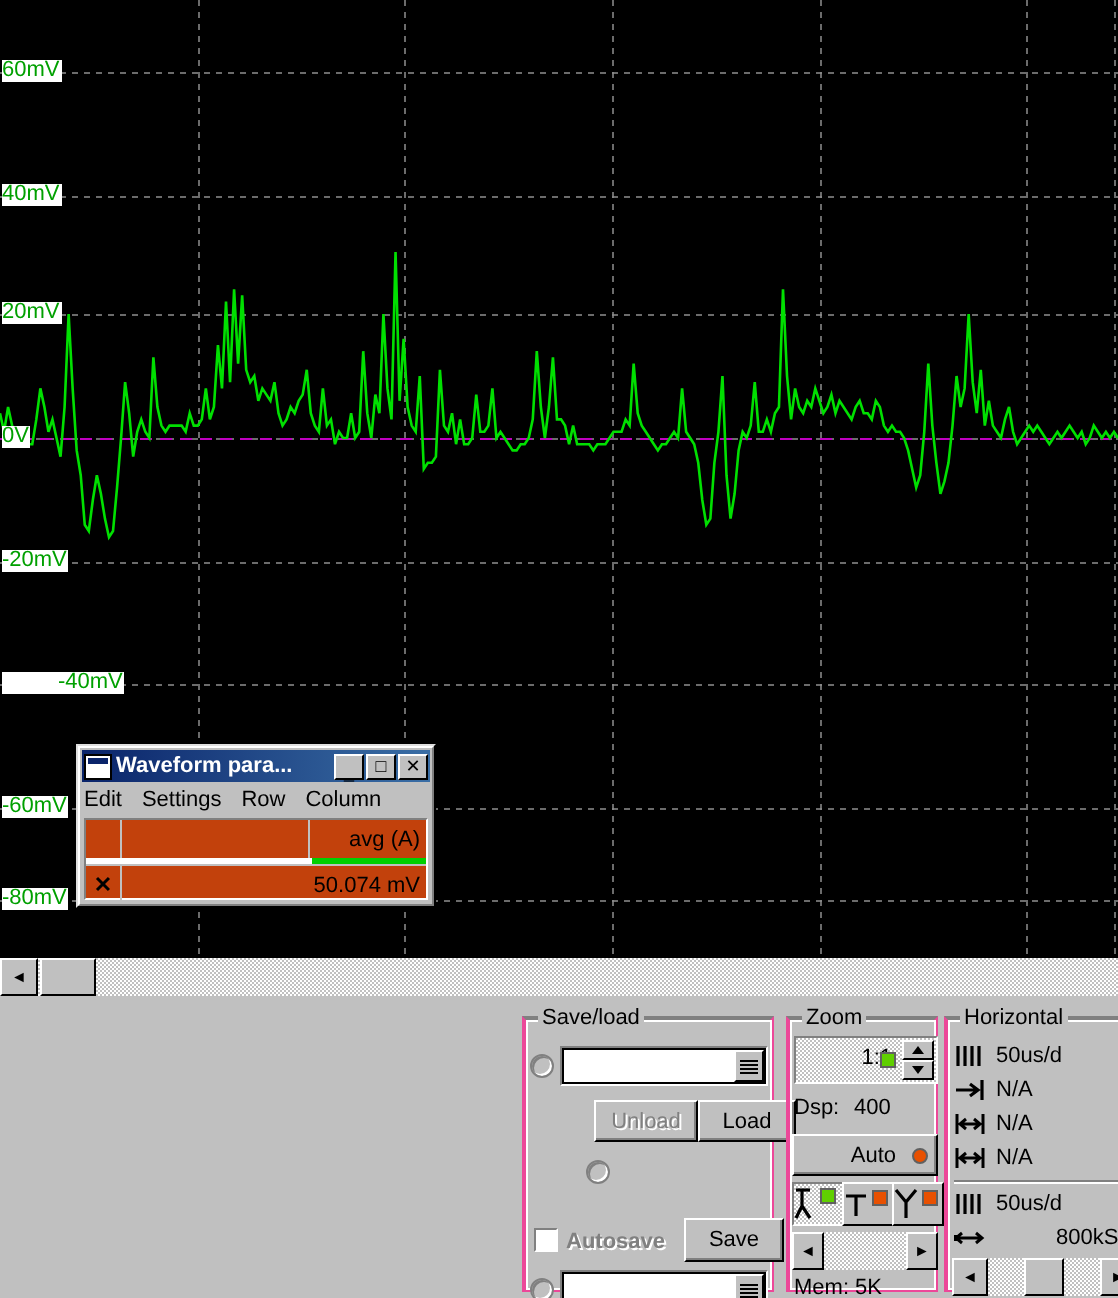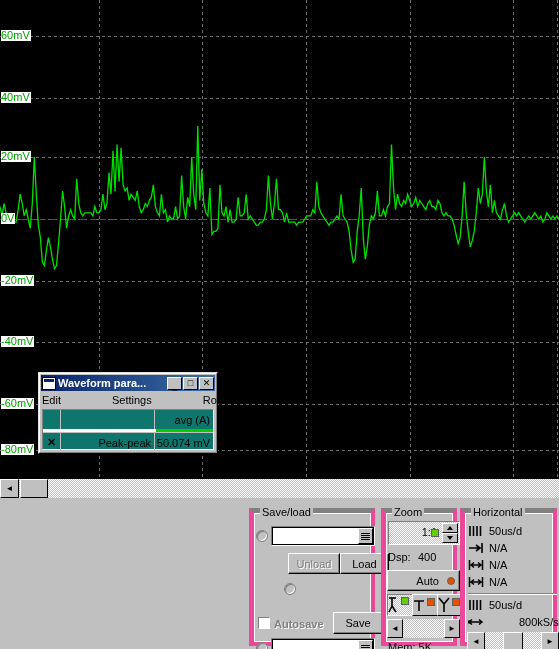"-40mV" div.axis-label { padding-left: none -> 28px }
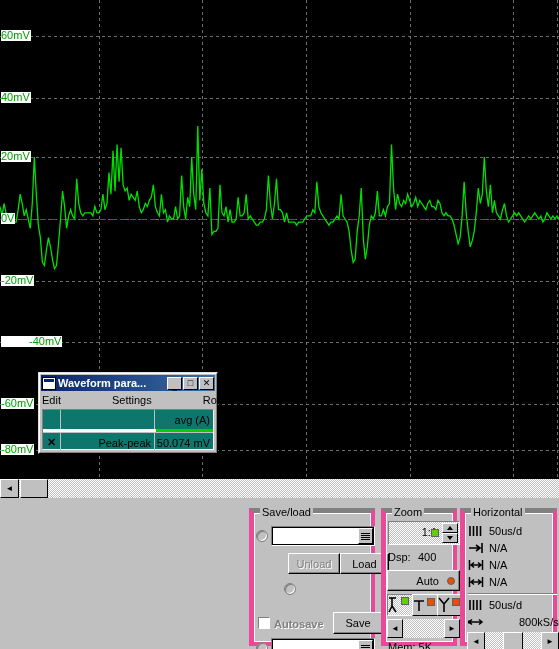"Edit" .menubar { gap: 41px -> none }
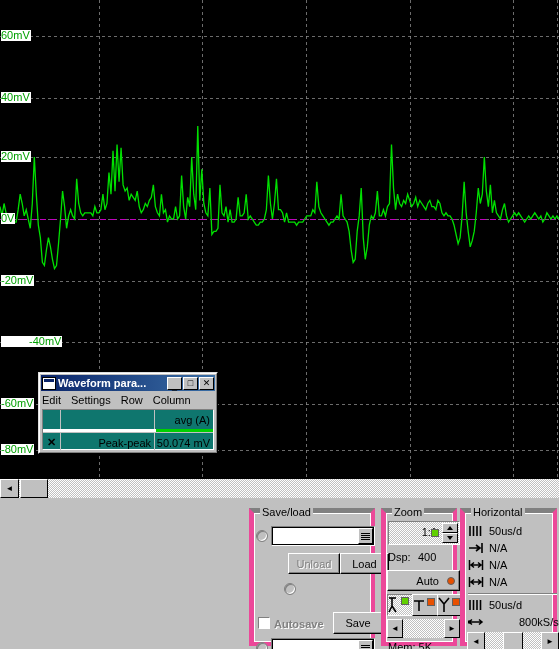"avg (A)" .grid-area { background: #0f766e -> #c2410c }
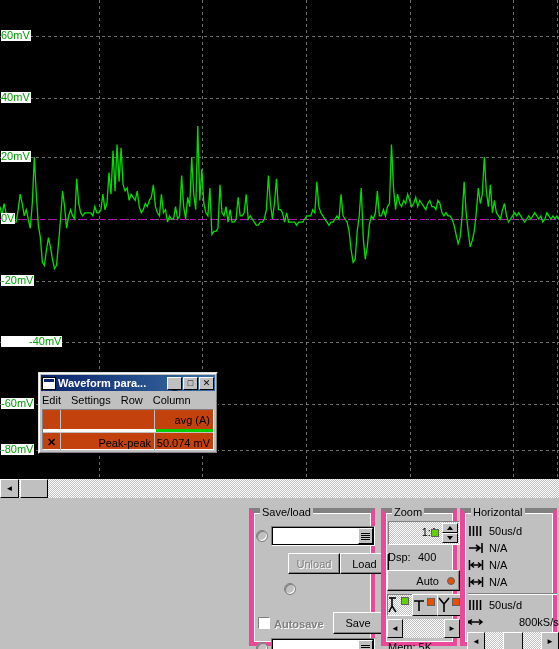"Peak-peak" div.gc { html: <div>Peak-peak</div> -> none }
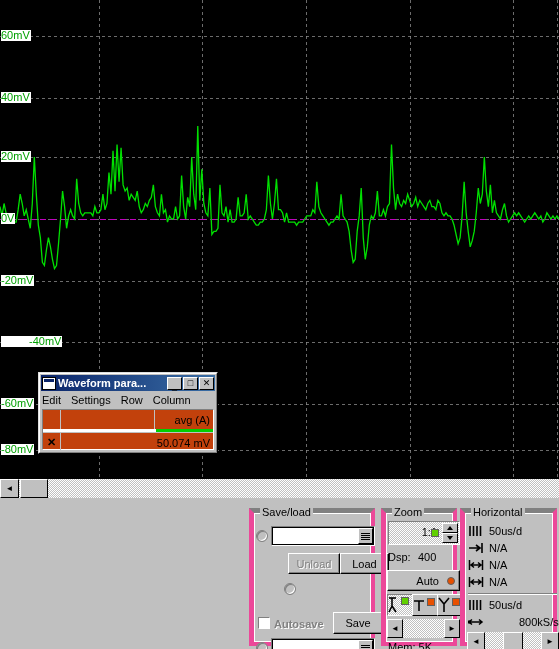"Save/load" .group { border: 5px solid #ec4899 -> 2px solid #ec4899; margin-left: none -> 12px }
